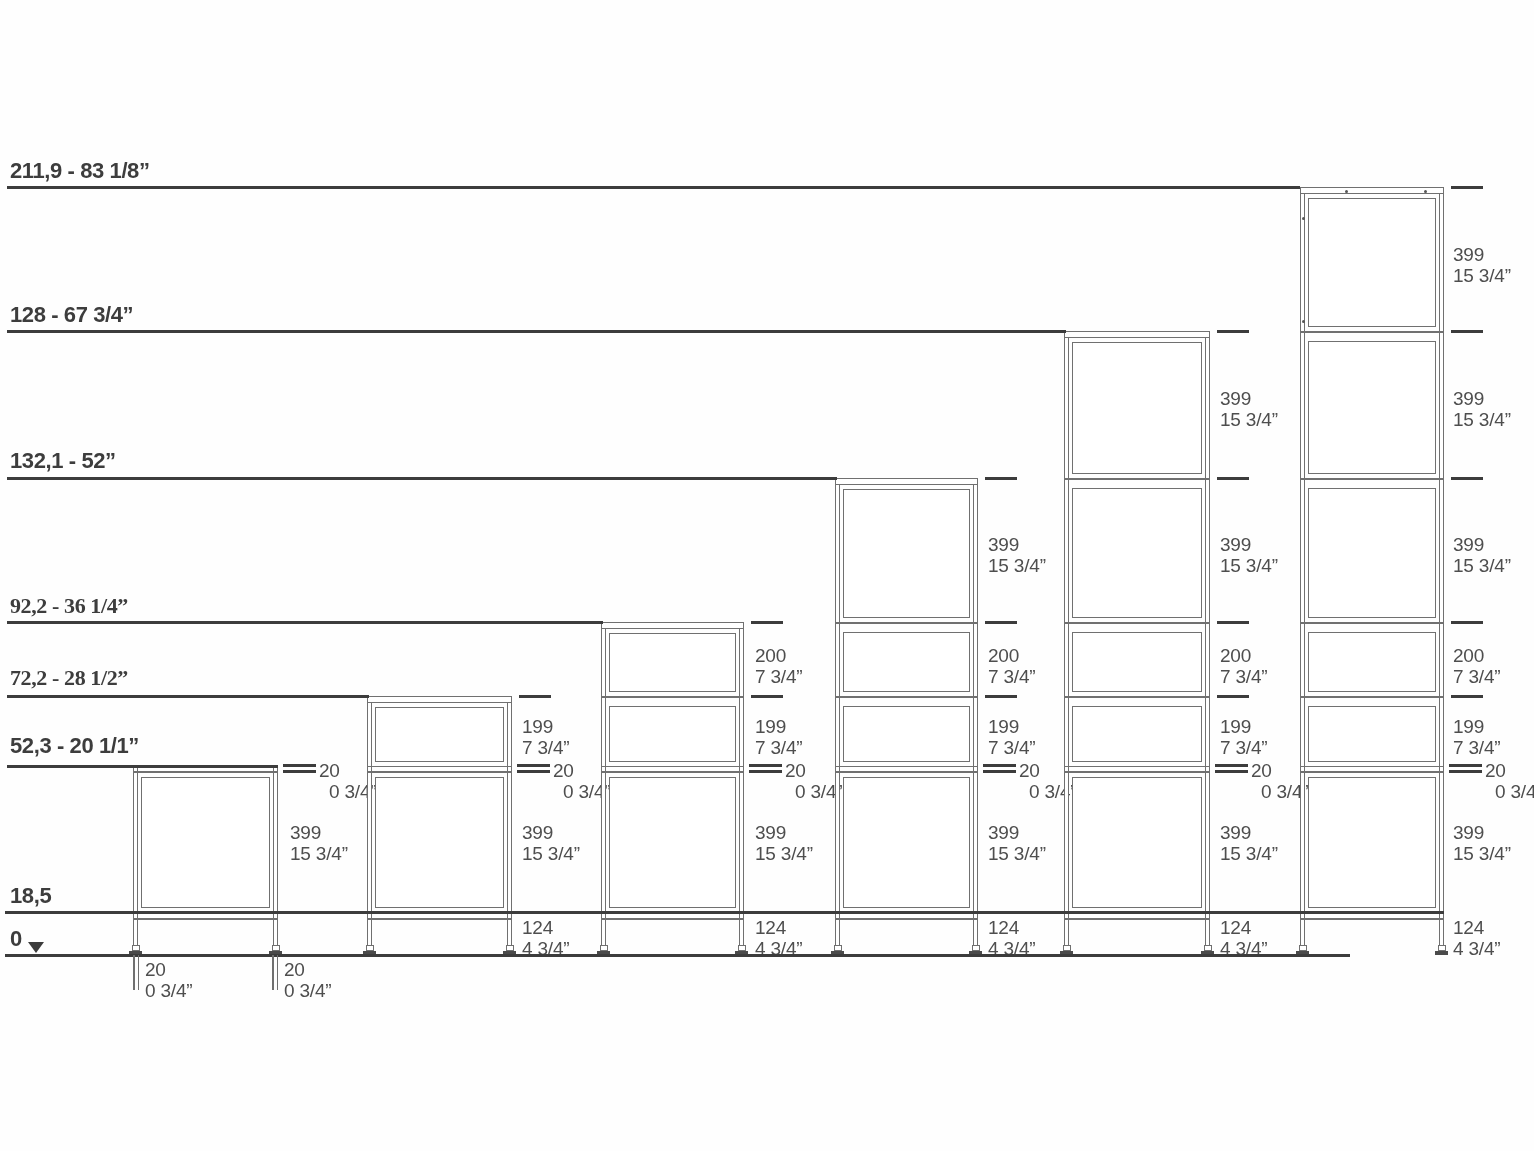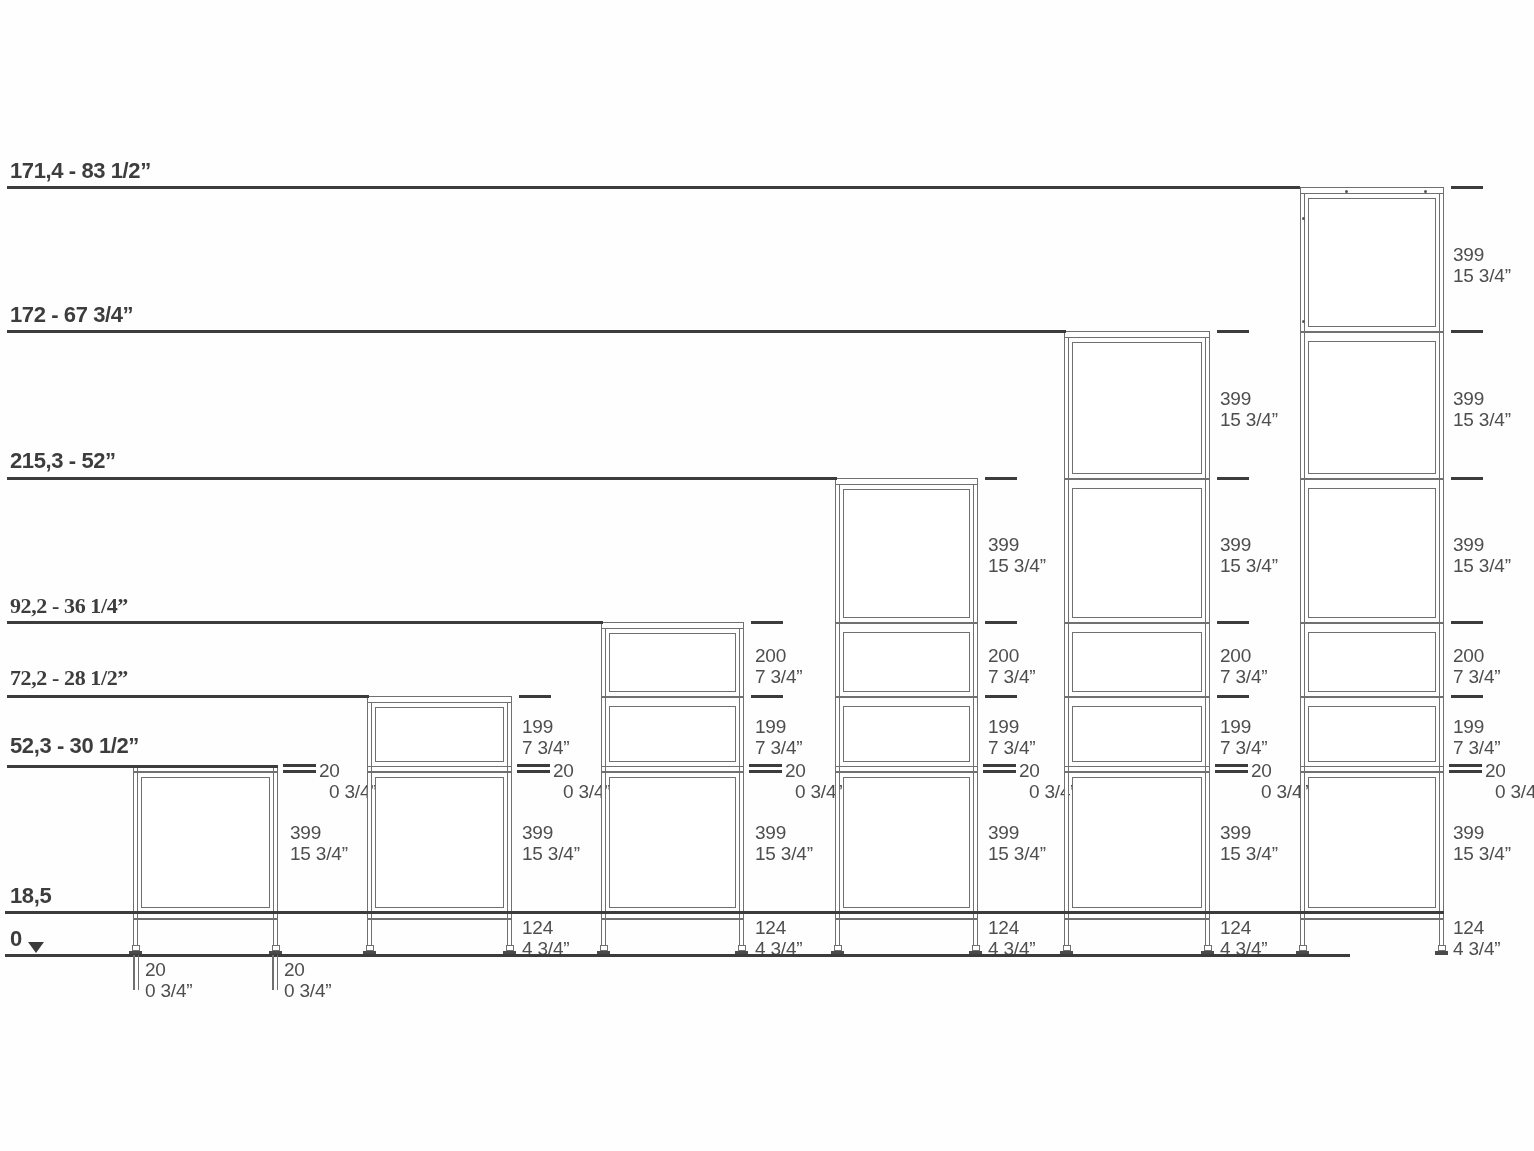"171,4 - 83 1/2”" div.abs { text: 171,4 - 83 1/2 -> 211,9 - 83 1/8 }
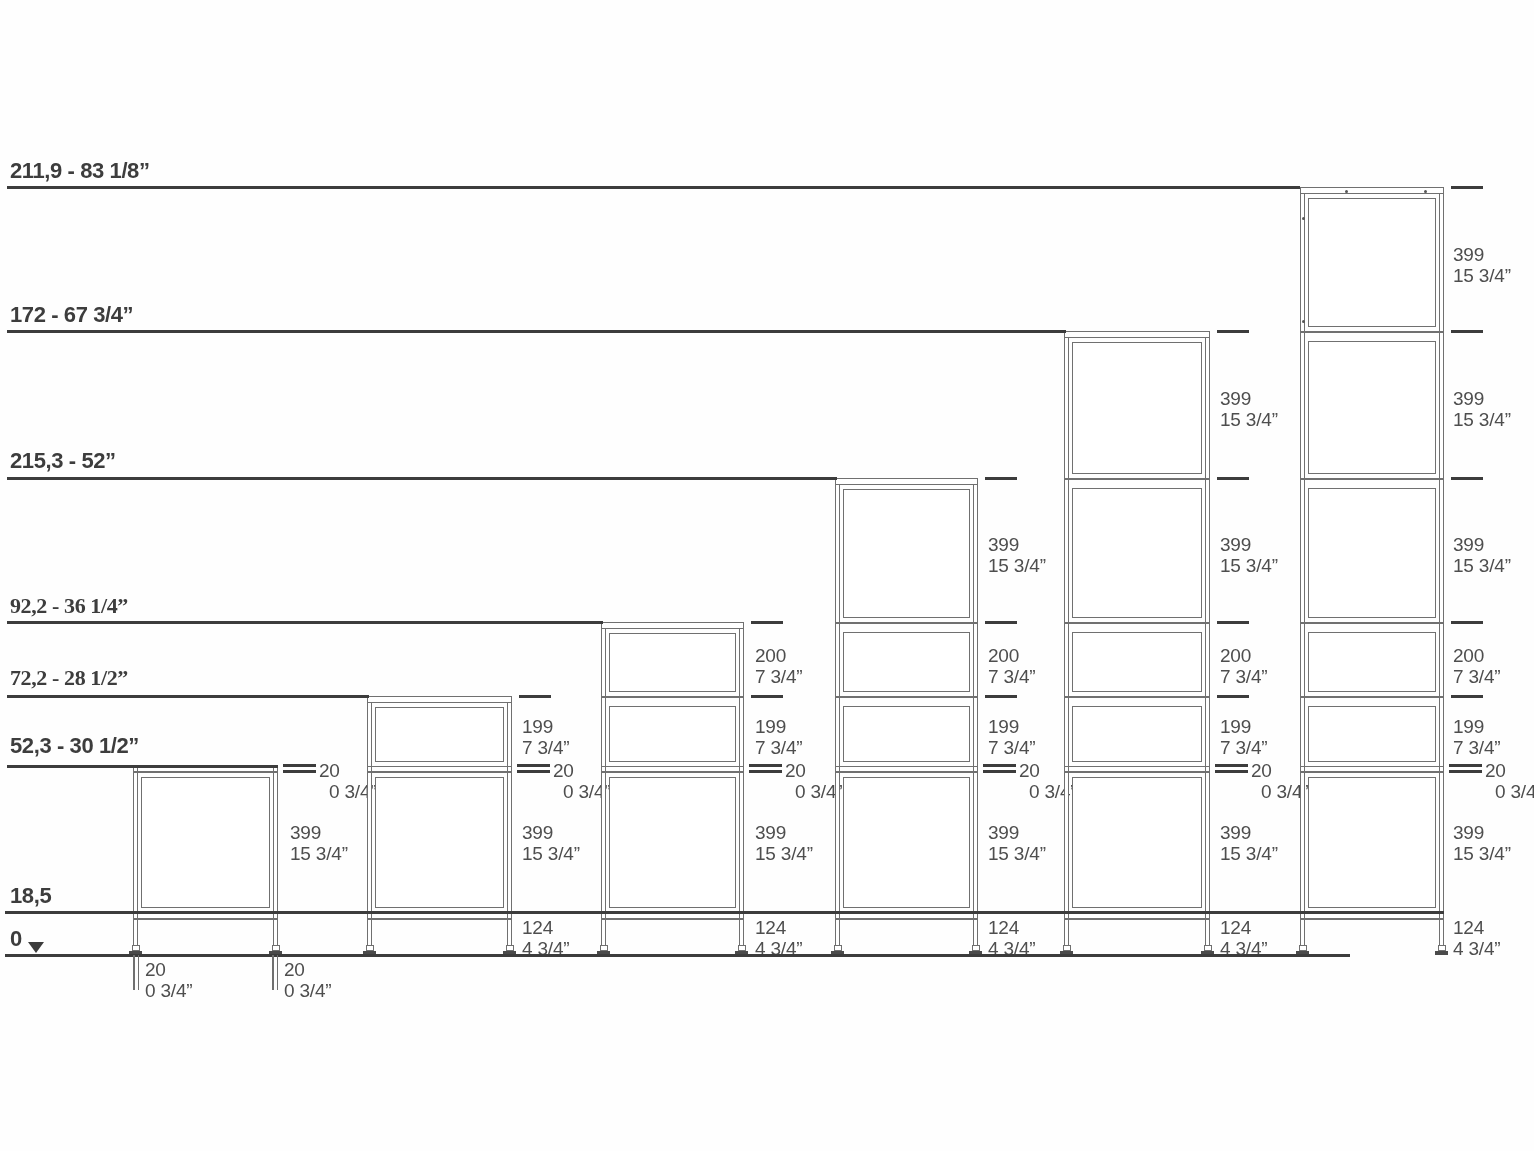"172 - 67 3/4”" div.abs { text: 172 -> 128 }
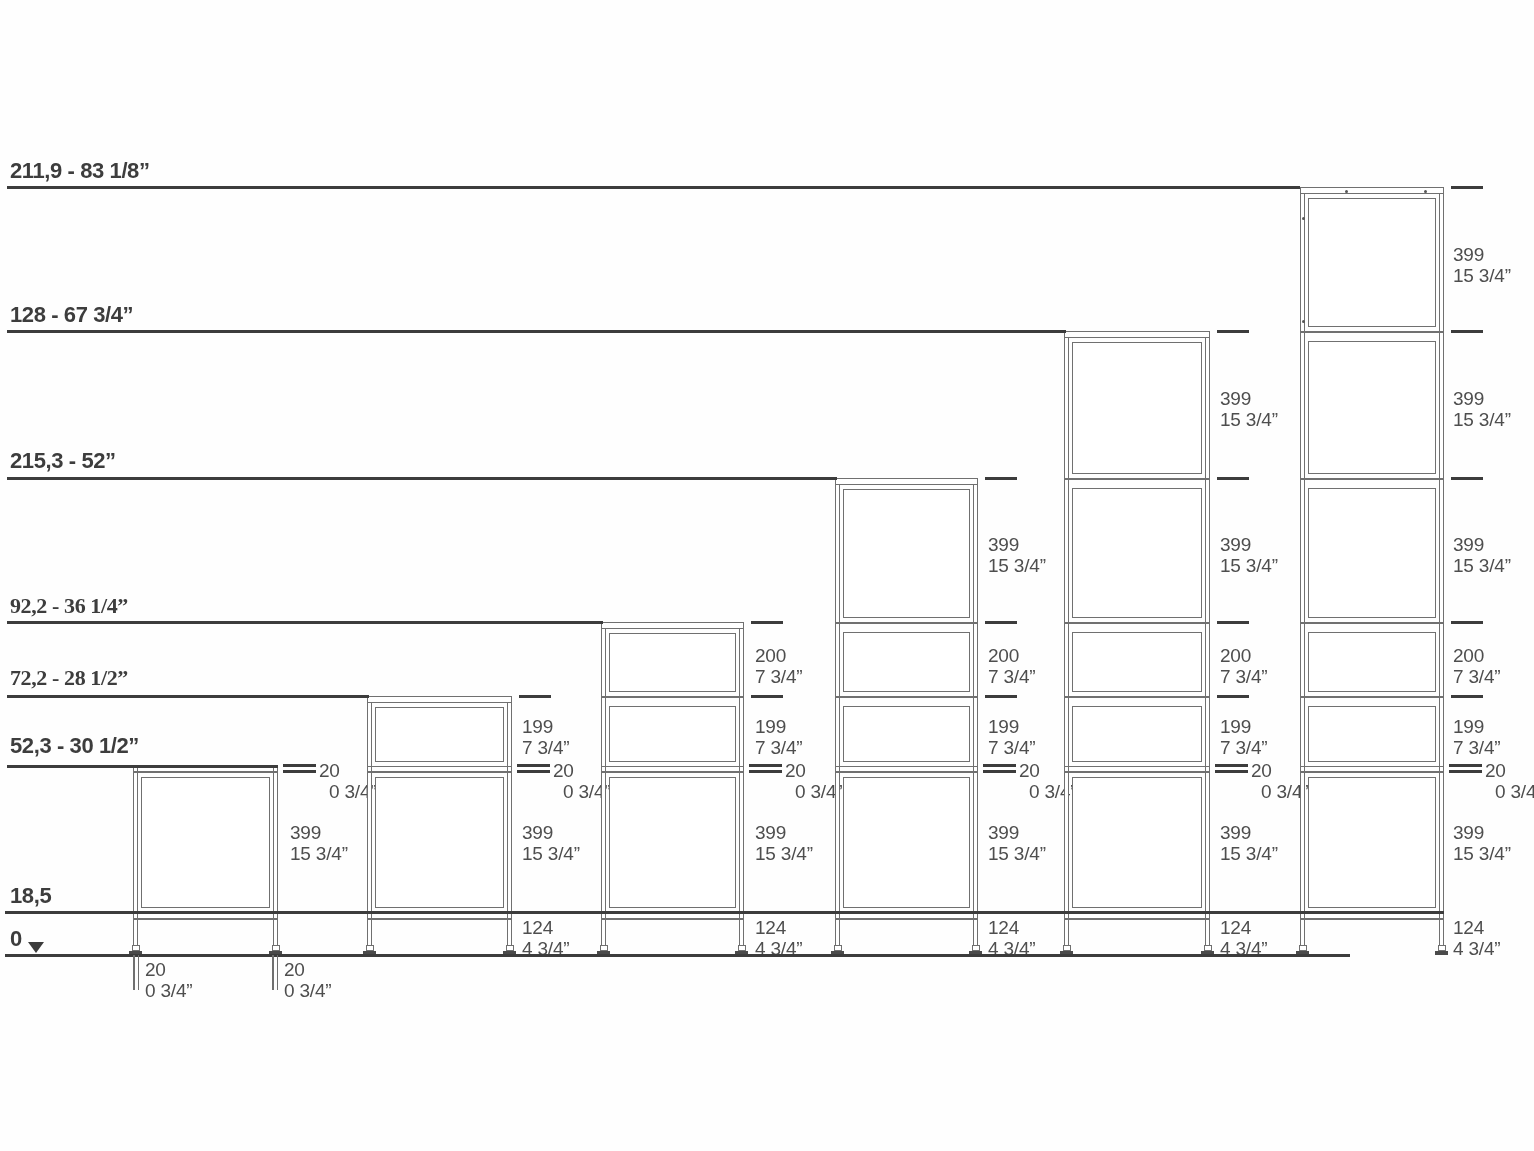"215,3 - 52”" div.abs { text: 215,3 -> 132,1 }
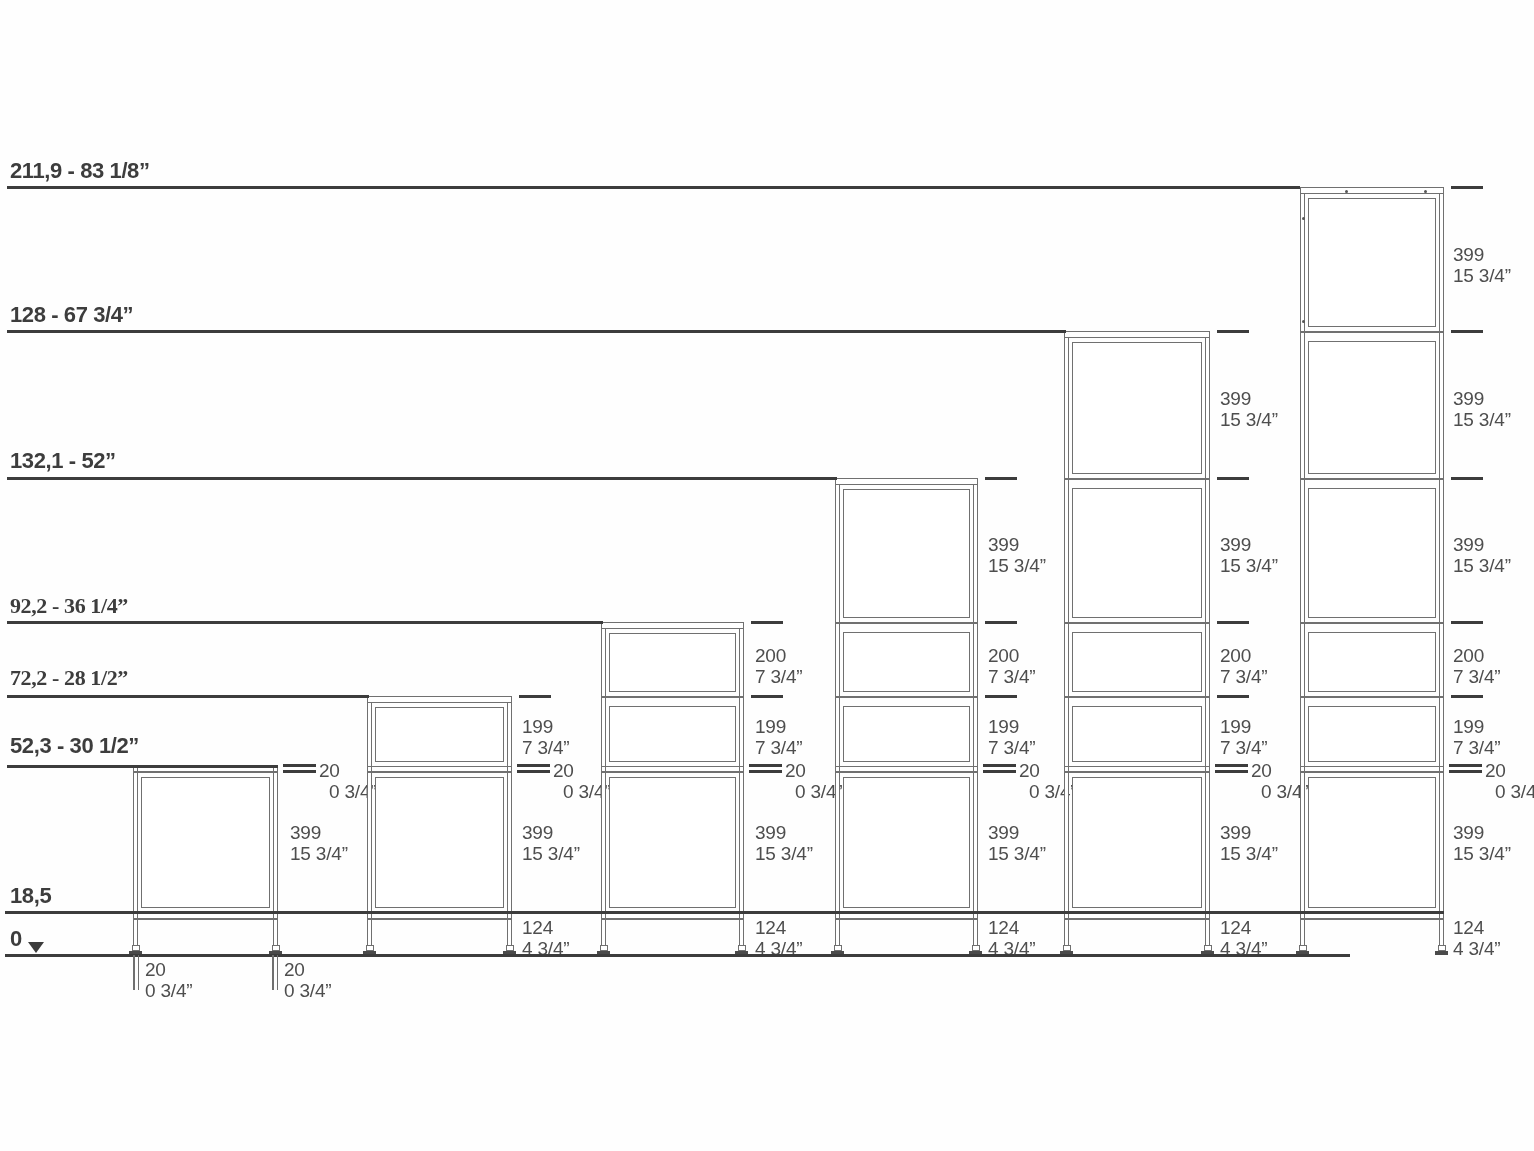"52,3 - 30 1/2”" div.abs { text: 30 1/2 -> 20 1/1 }
